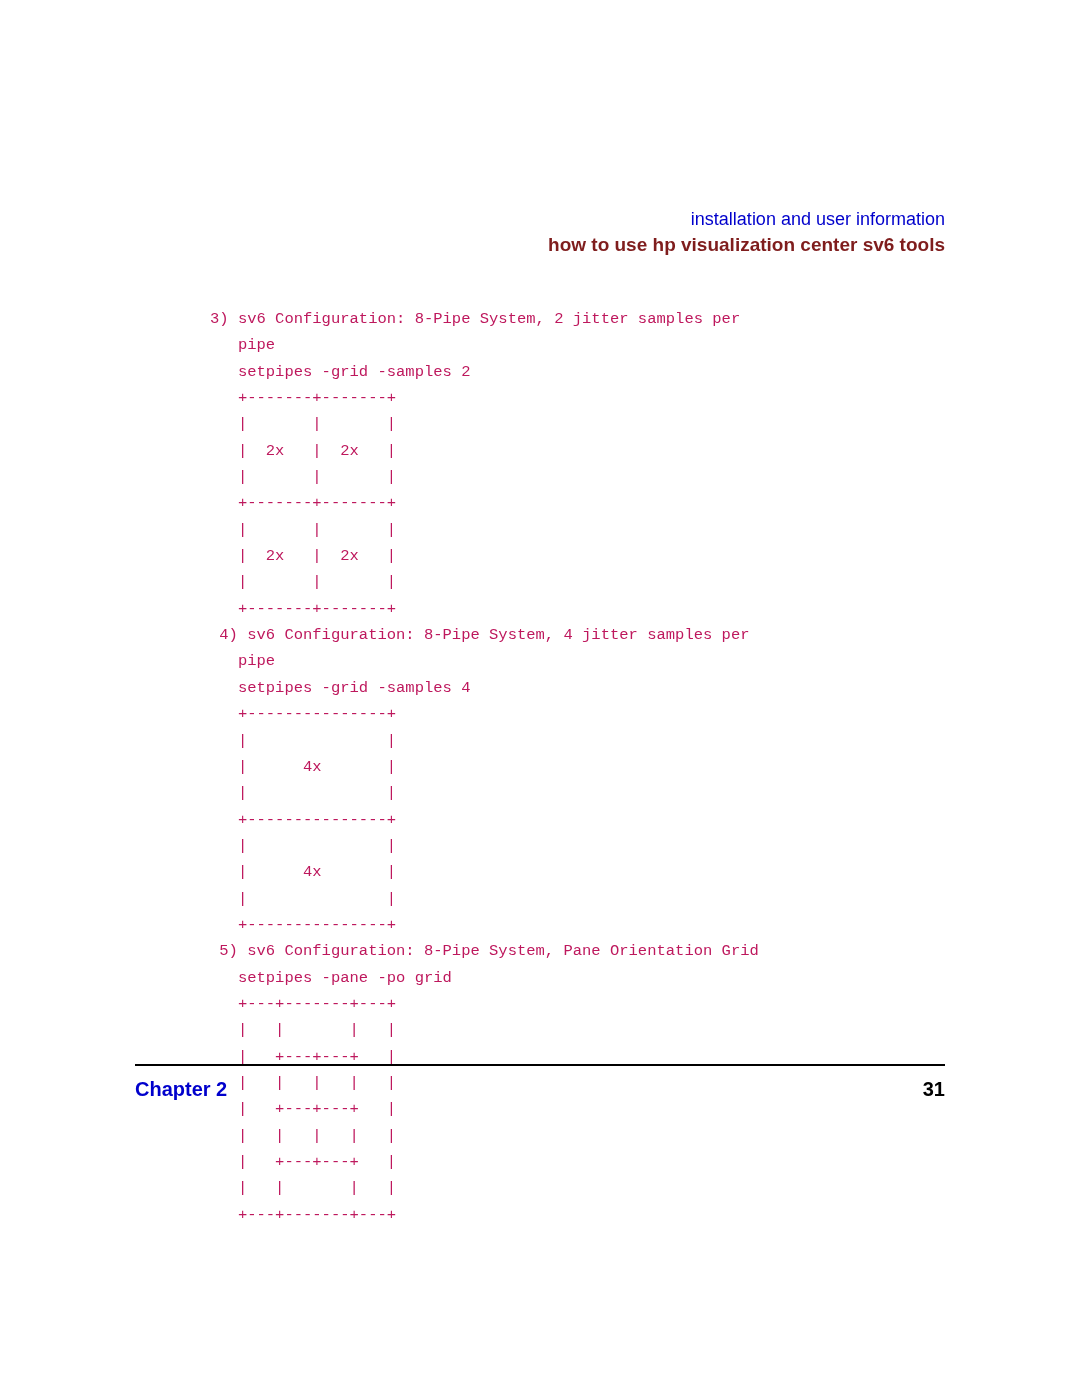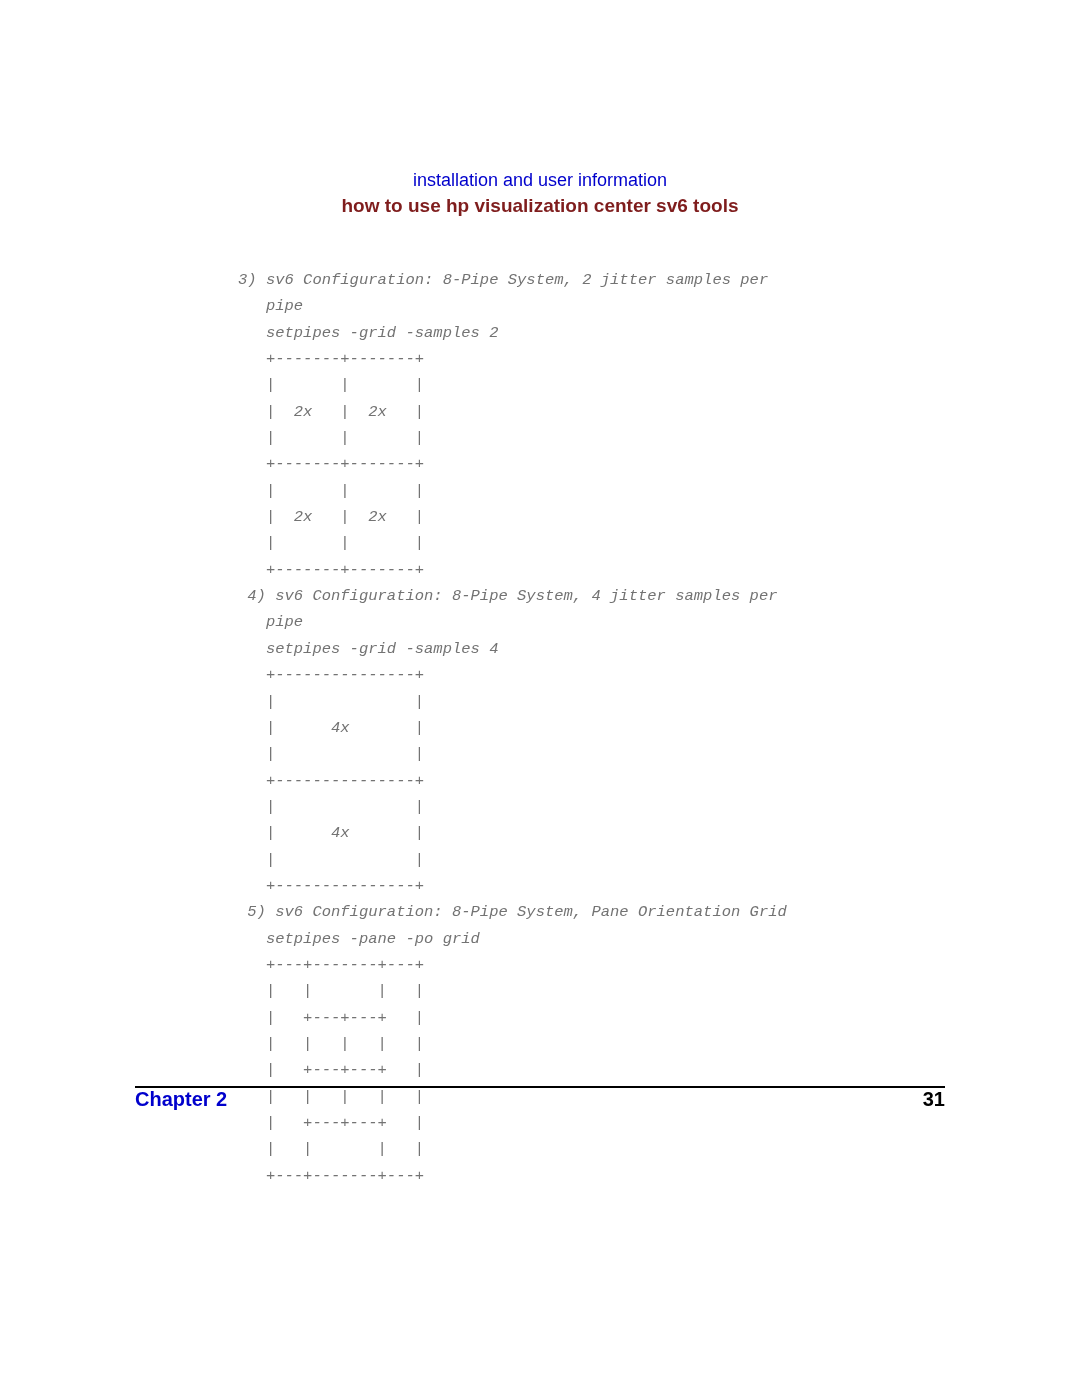"installation and user information" .header { margin-top: none -> 39px; text-align: center -> right }
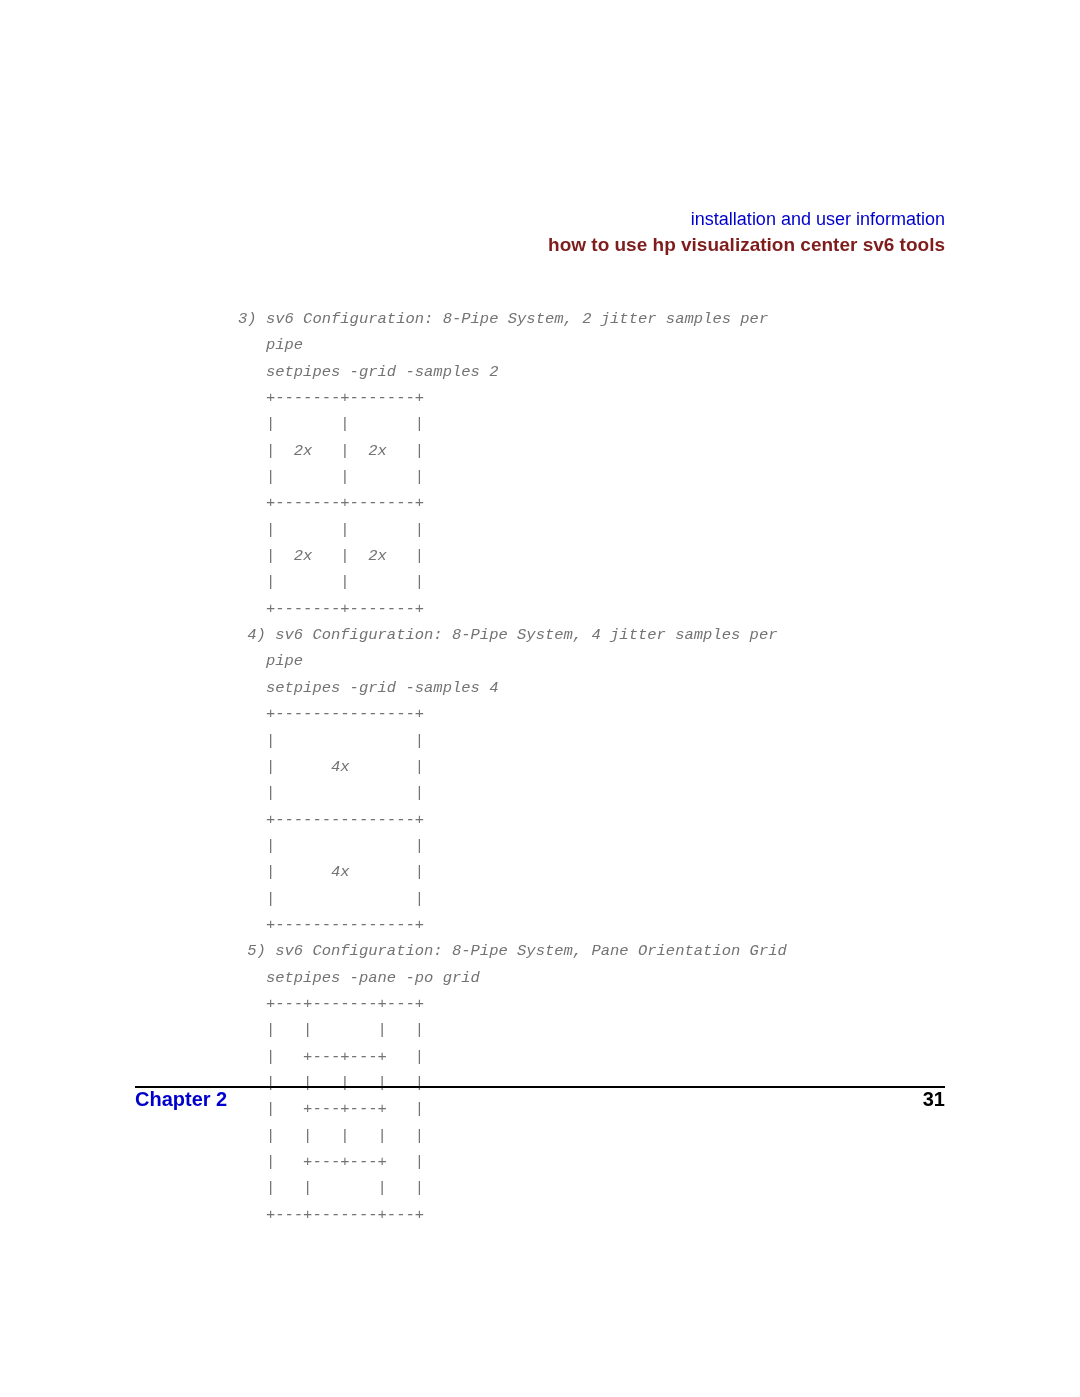"3) sv6 Configuration: 8-Pipe System," .content { color: #737373 -> #be185d; font-style: italic -> none; margin-left: 103px -> 75px }
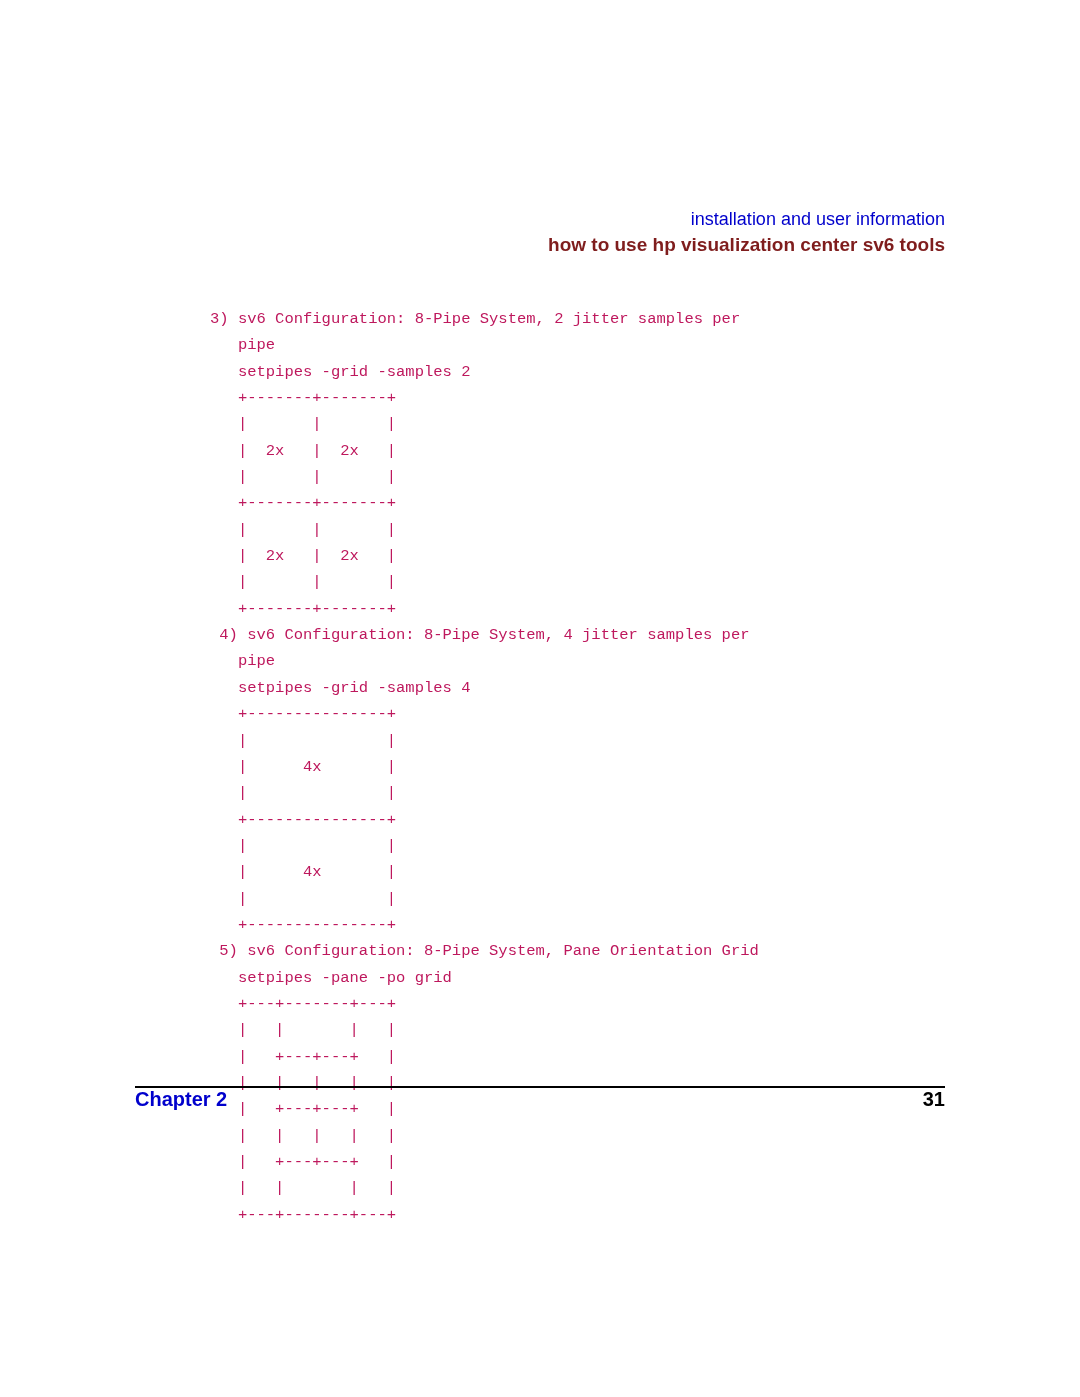"Chapter 2" .footer { bottom: 286px -> 296px; padding-top: none -> 12px }
